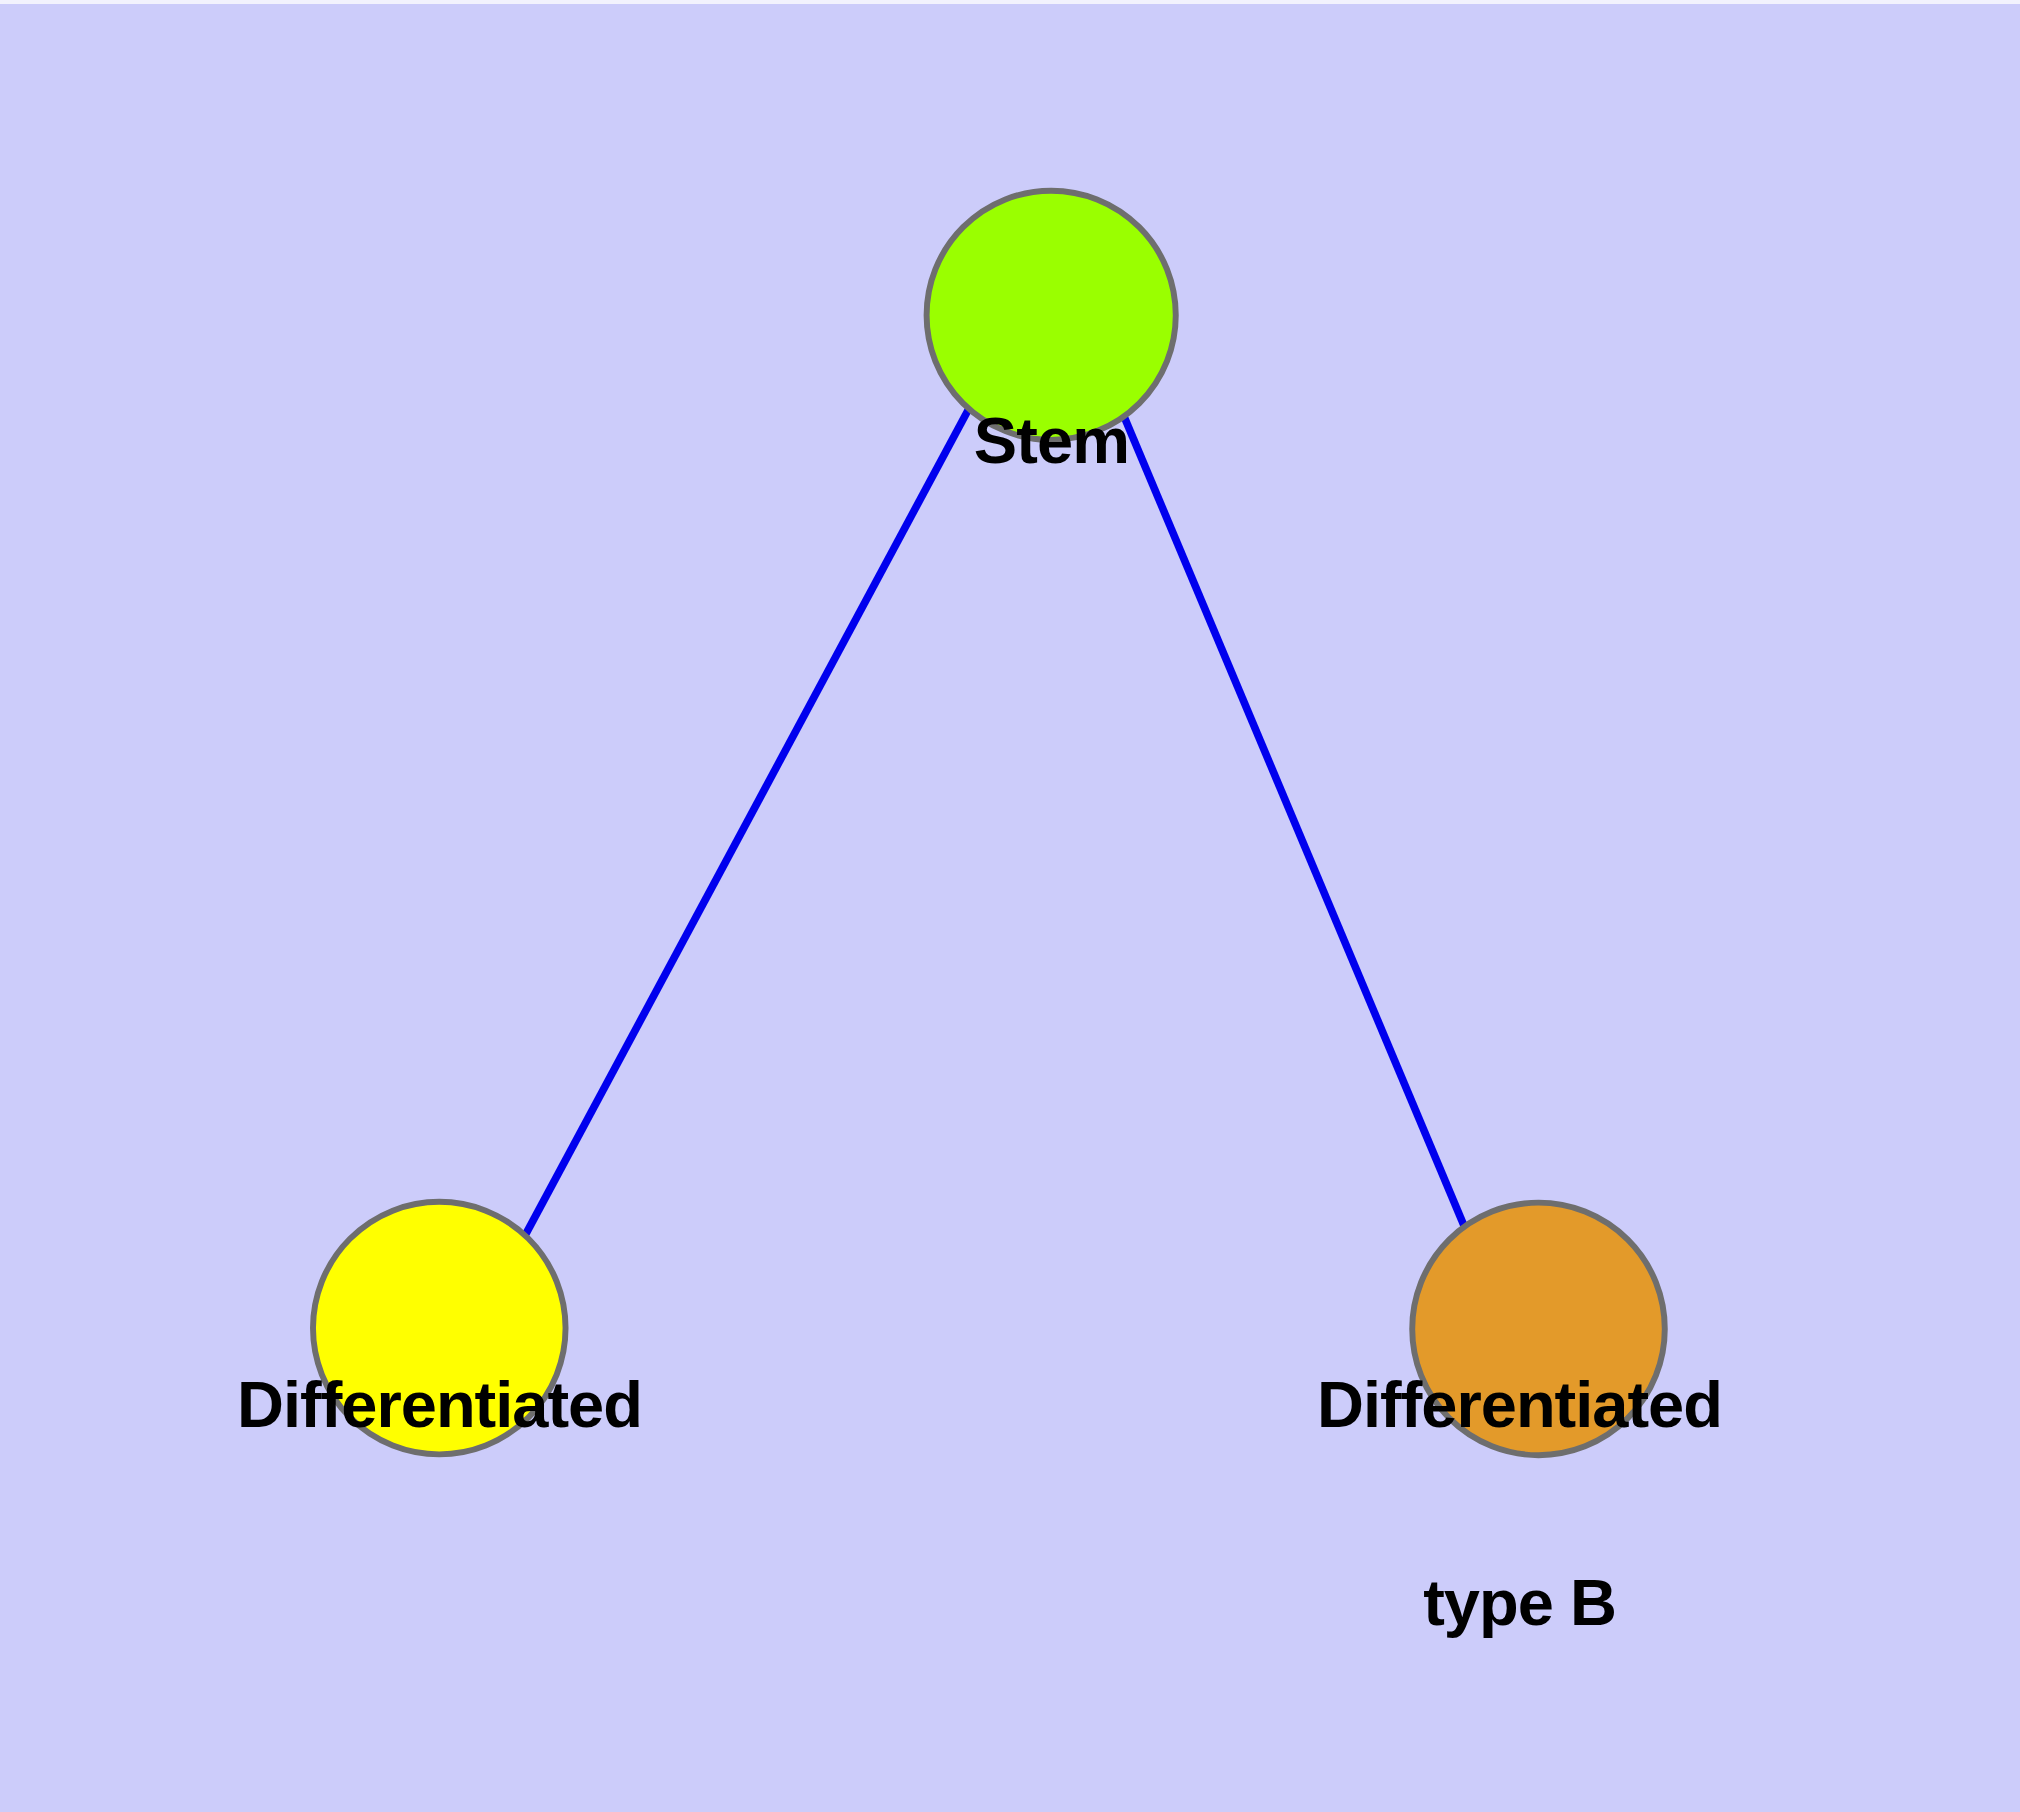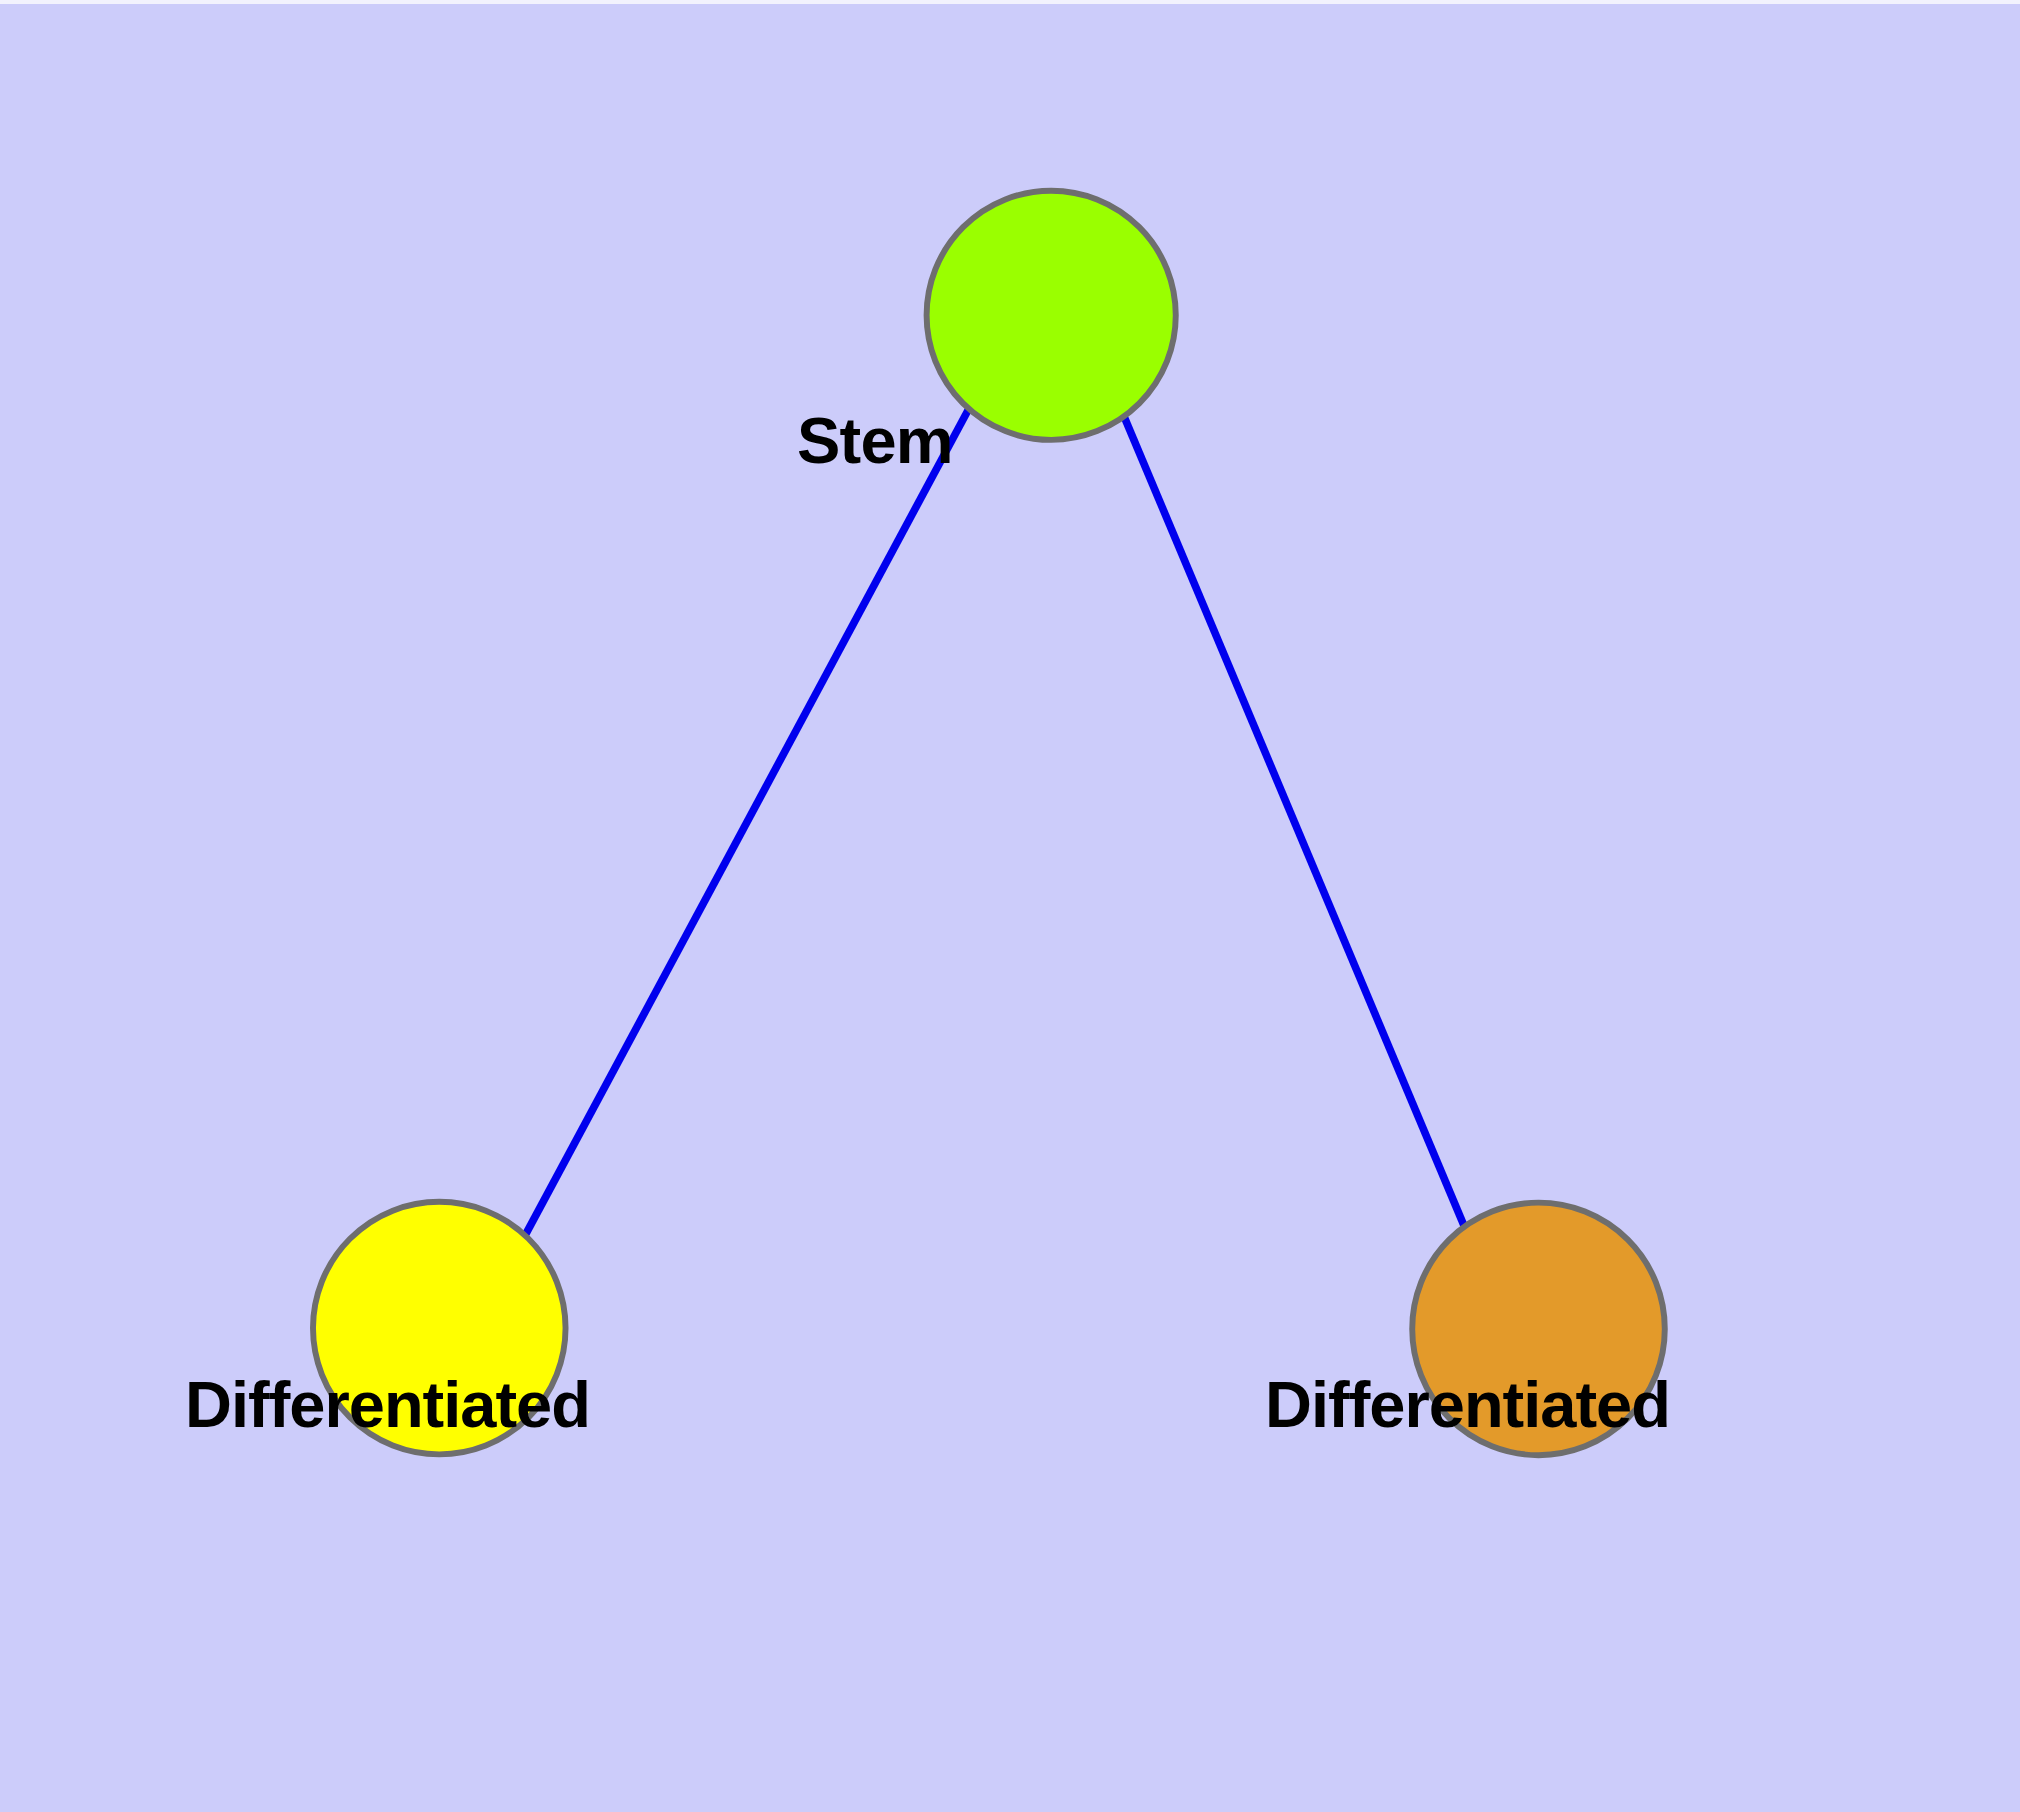"Stem" .node-label { text-align: none -> center }
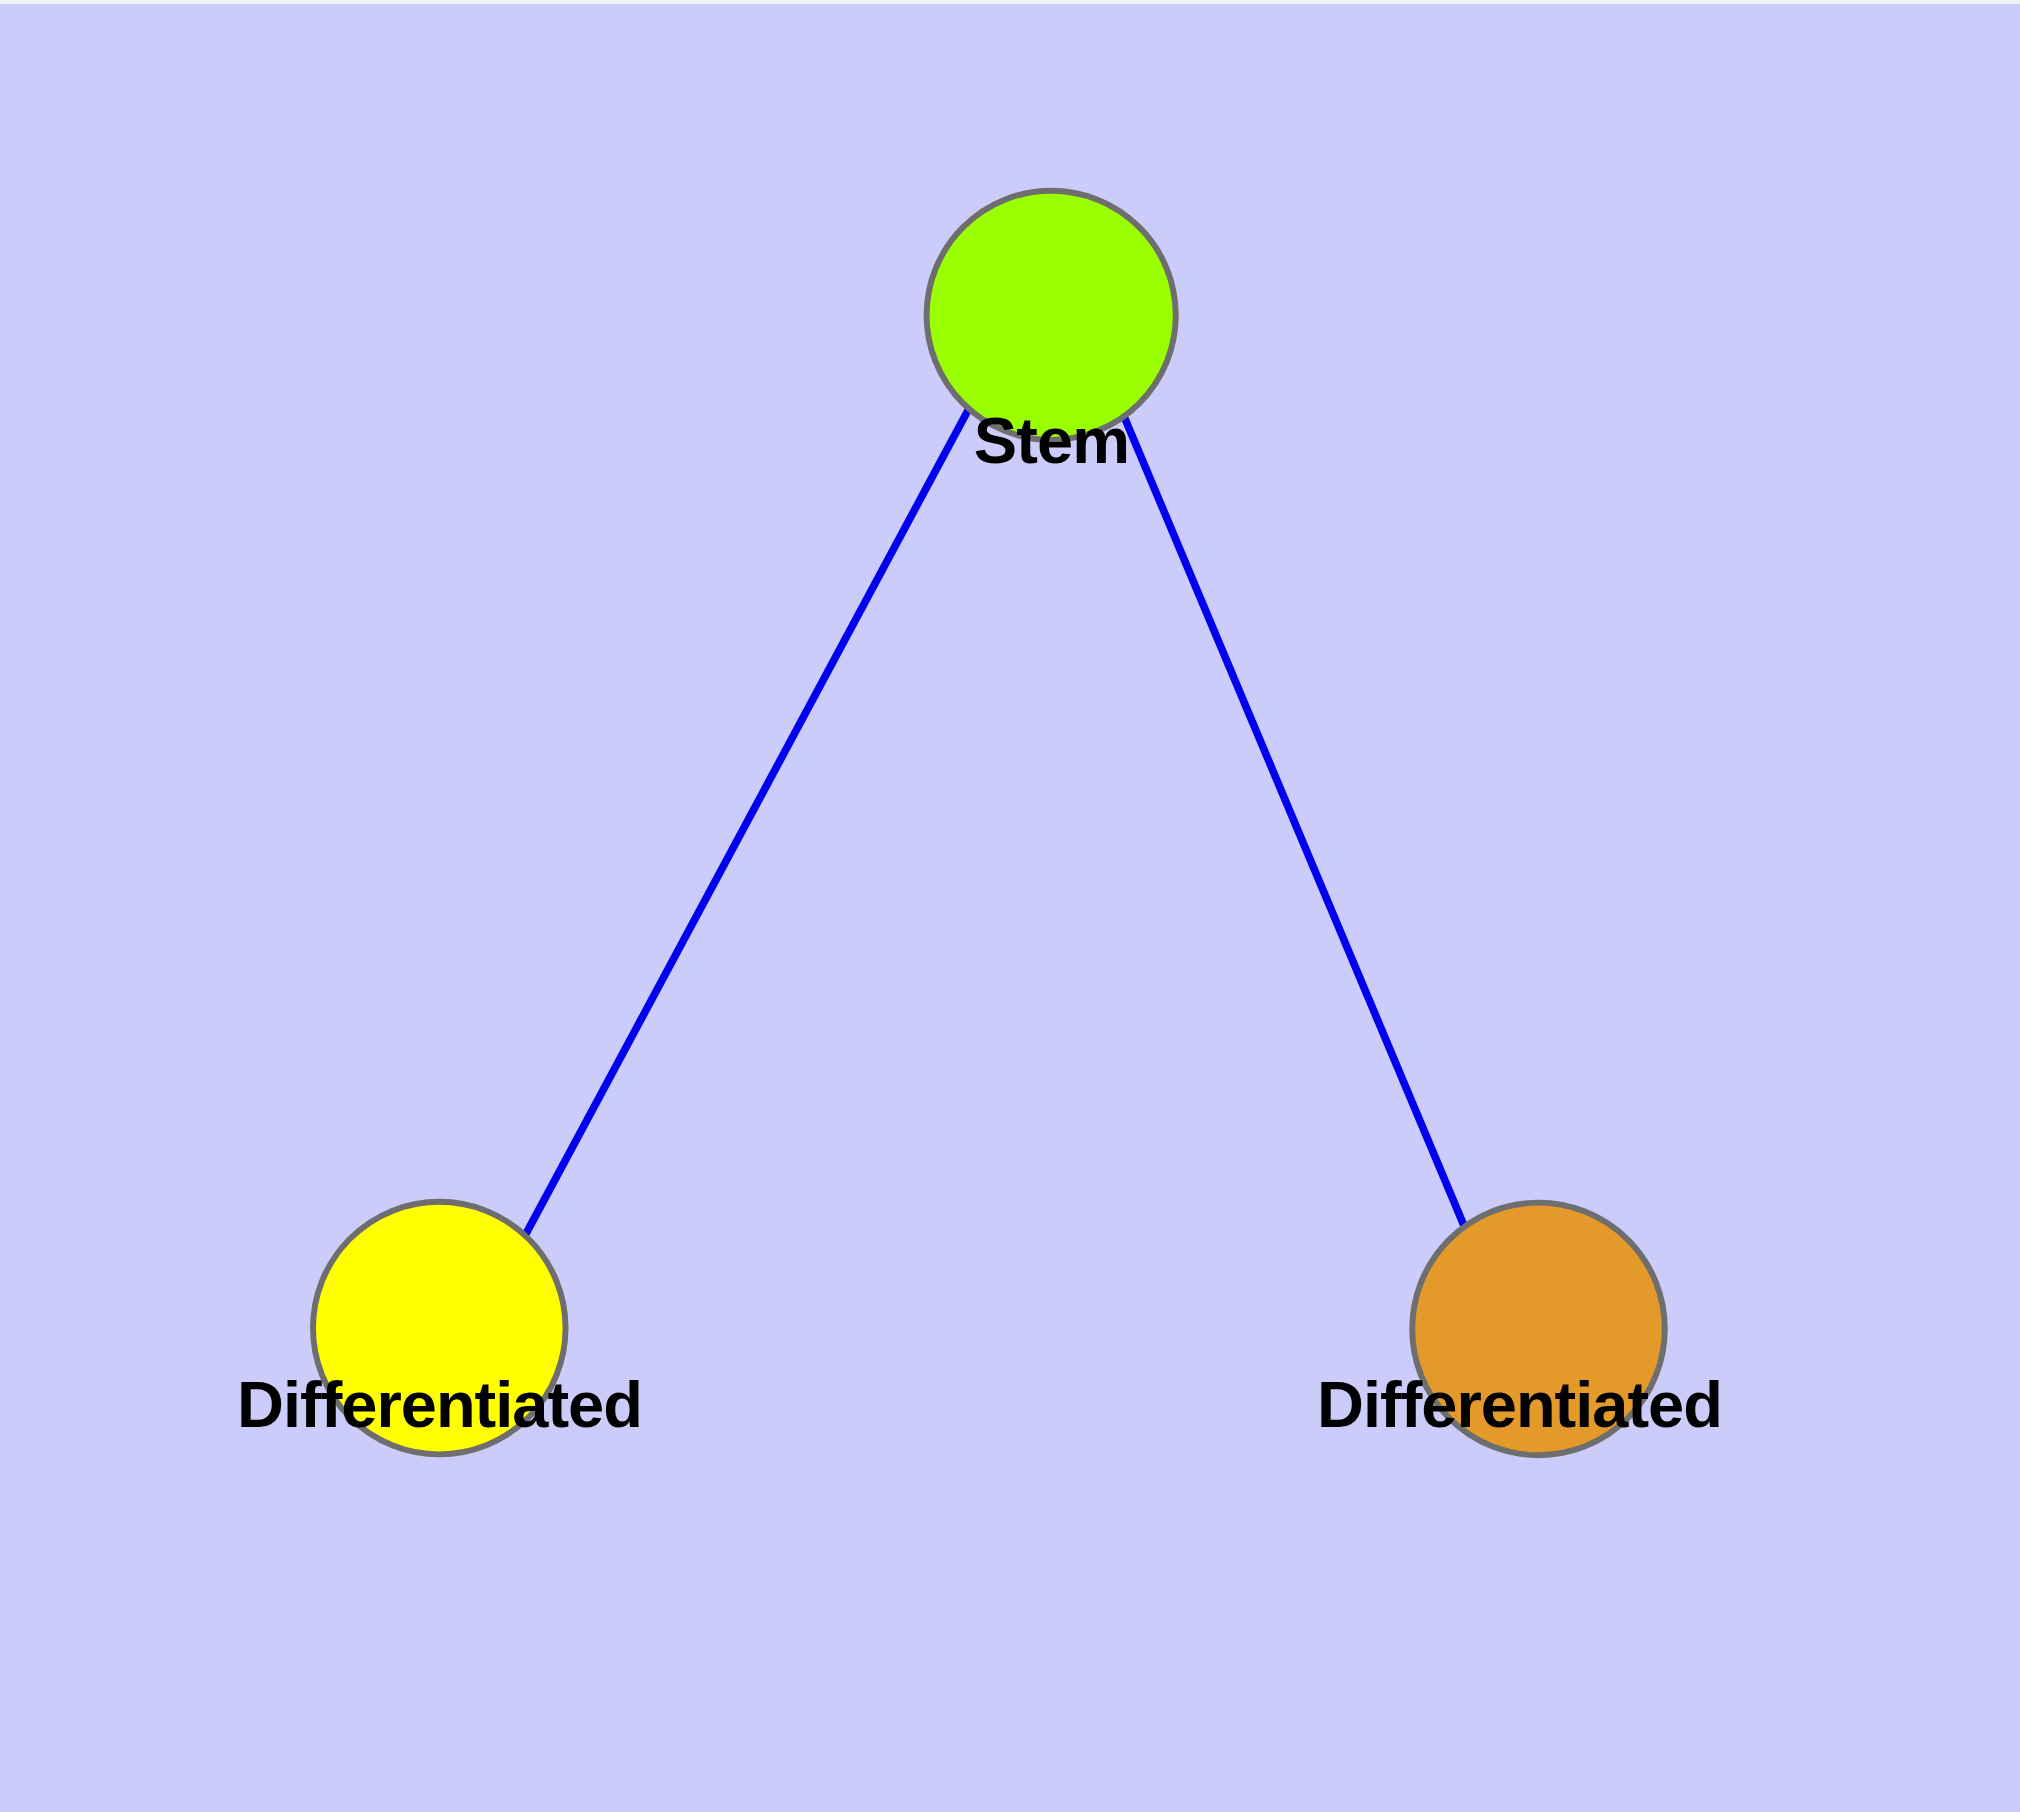"type B" div { html: none -> <div>type B</div> }
